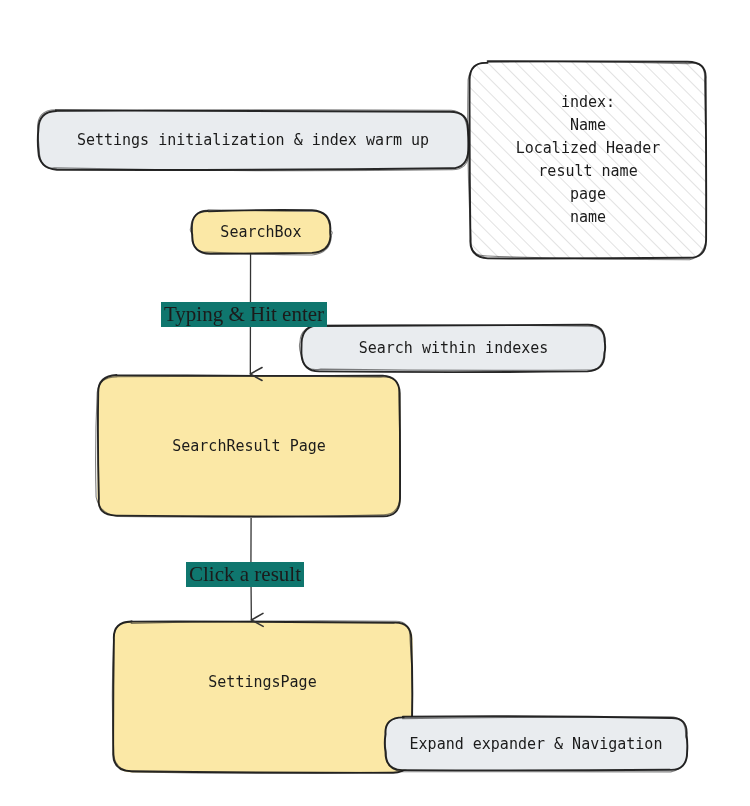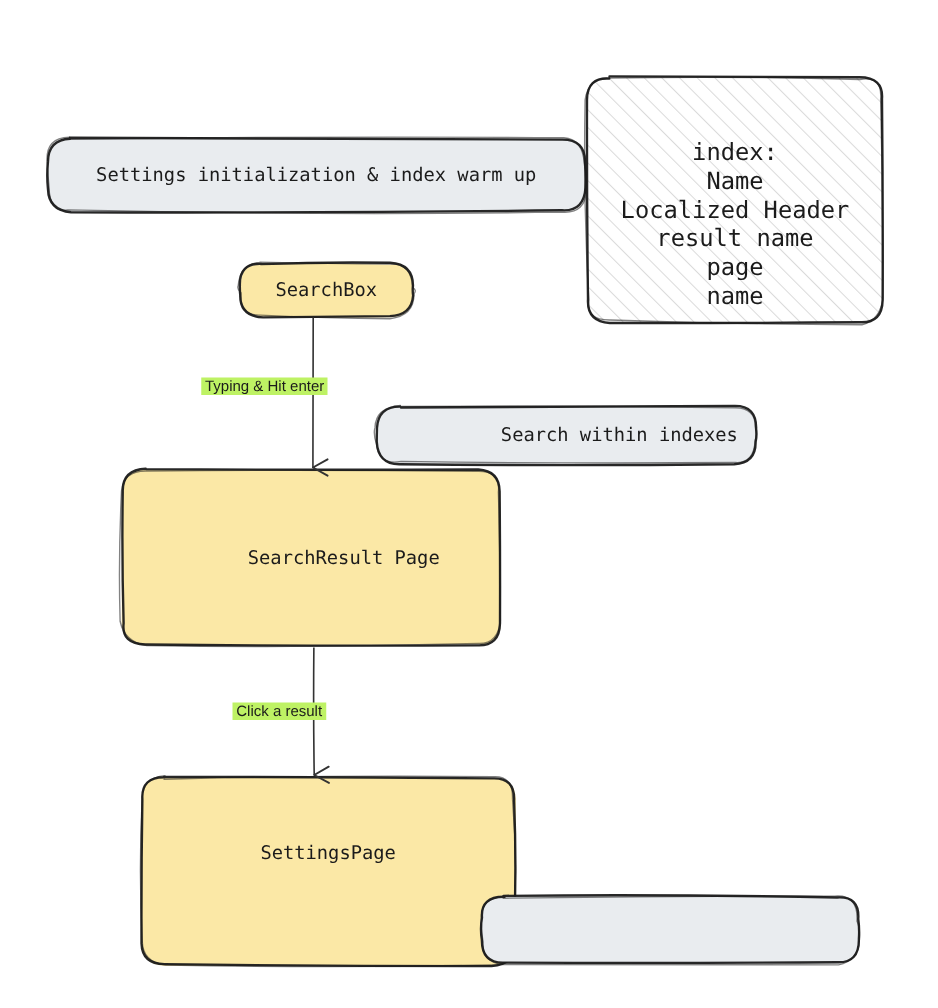"index:" div.node-label { font-size: 19px -> 15px; margin-top: 20px -> none }
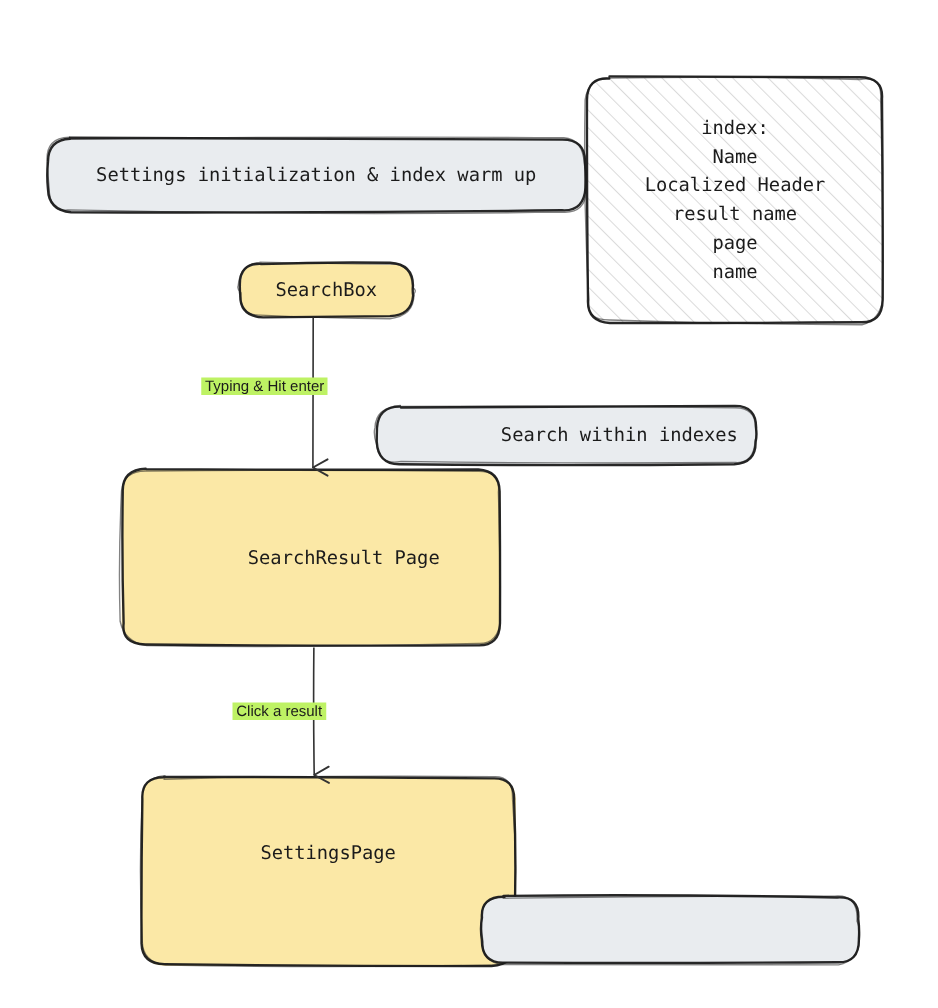"Typing & Hit enter" .edge-label { background: #bef264 -> #0f766e; font-family: Liberation Sans, sans-serif -> Liberation Serif, serif; font-size: 12px -> 21px }
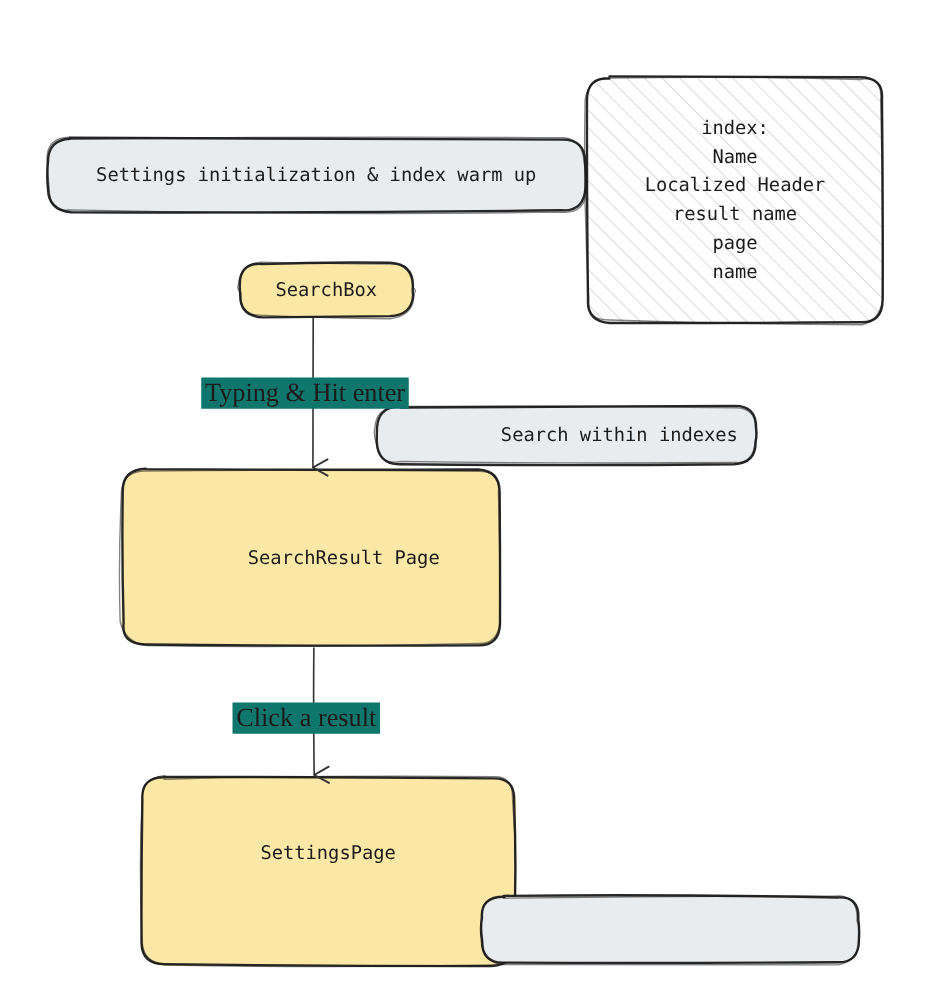"Search within indexes" div.node-label { margin-left: 42px -> none }
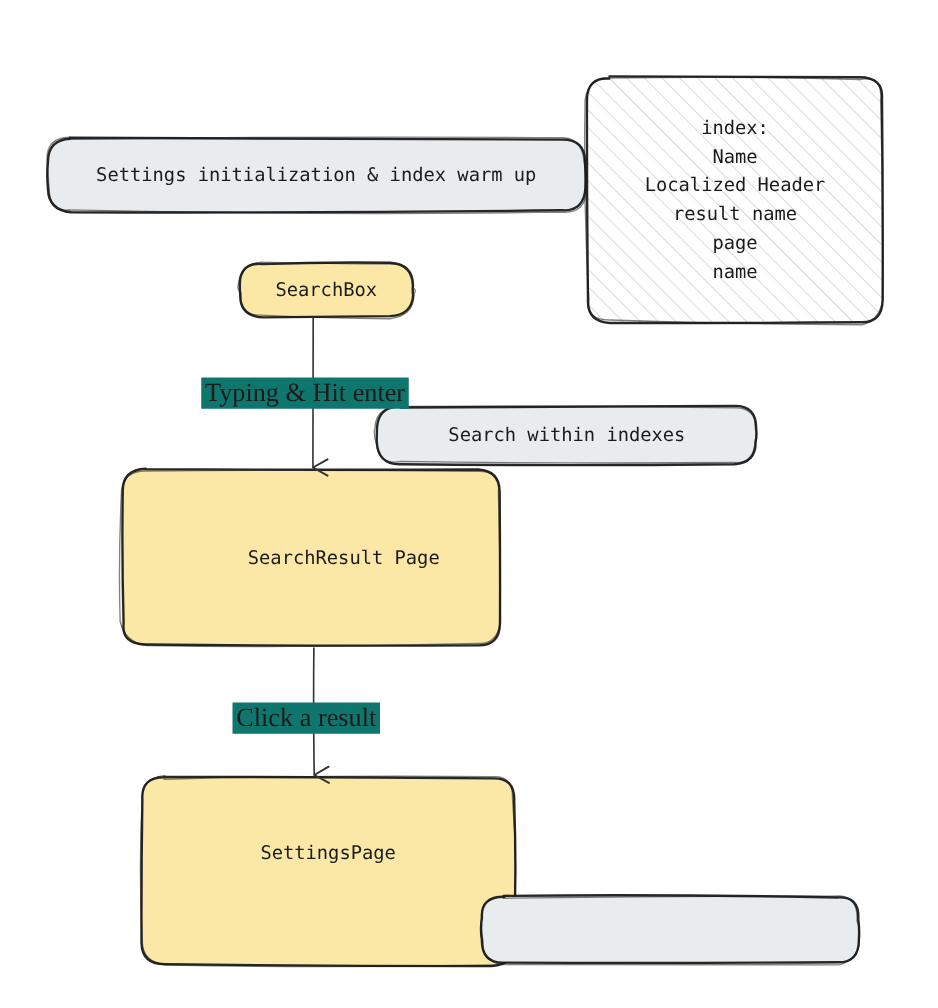"SearchResult Page" div.node-label { padding-left: 26px -> none }
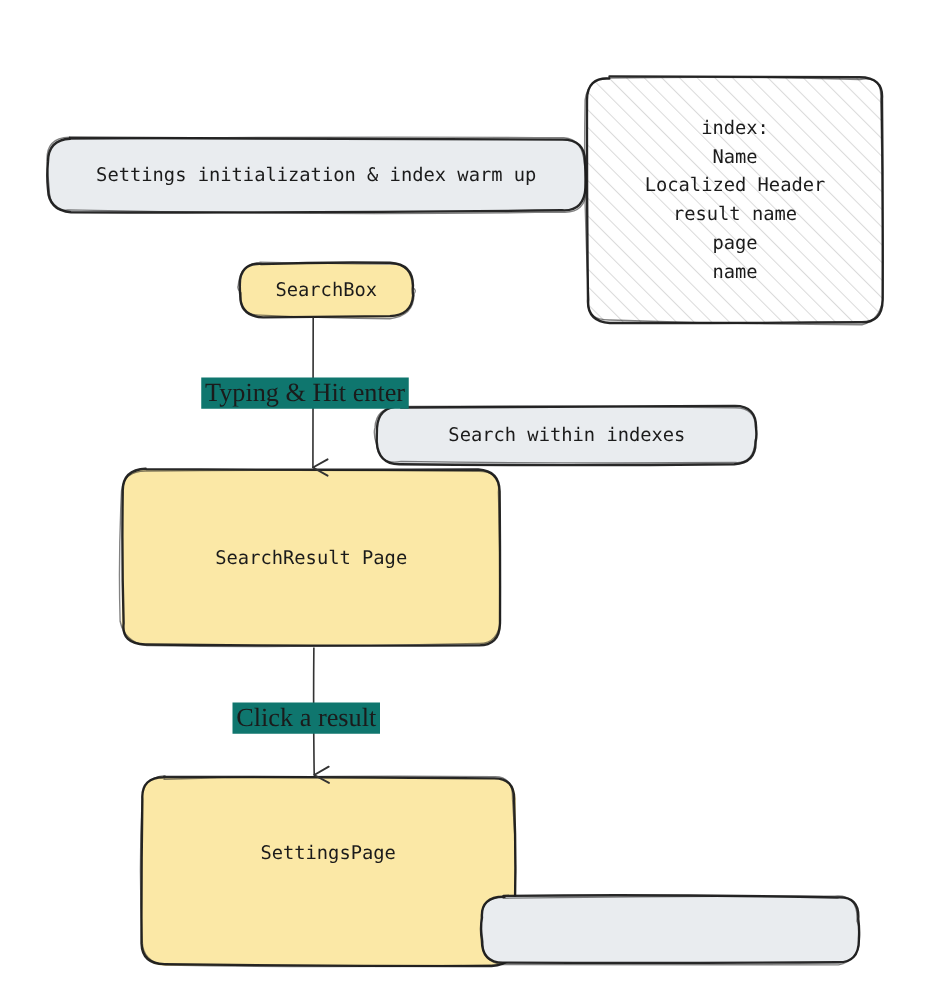"Expand expander & Navigation" div.node-label { html: none -> <div>Expand expander &amp; Navigation</div> }
